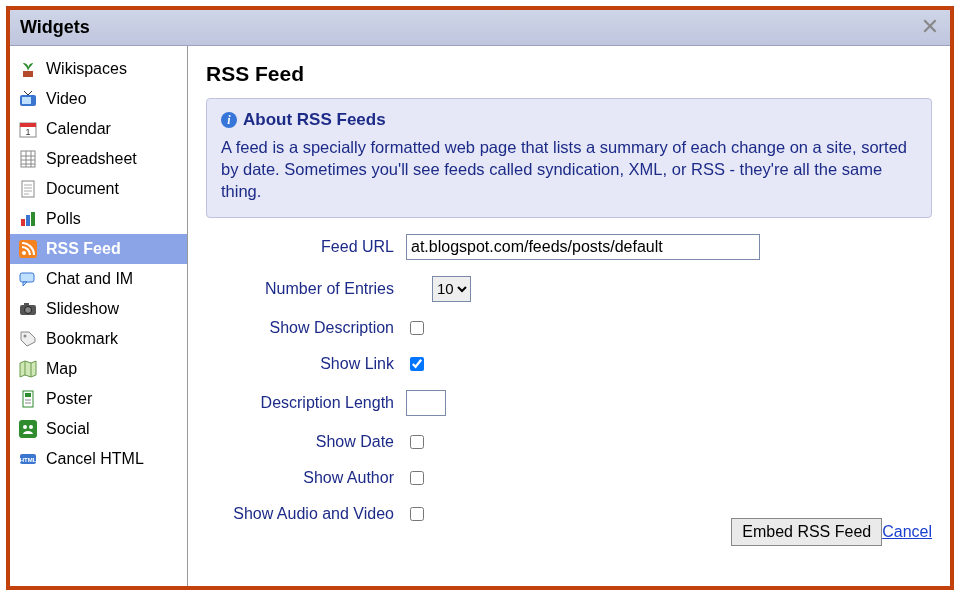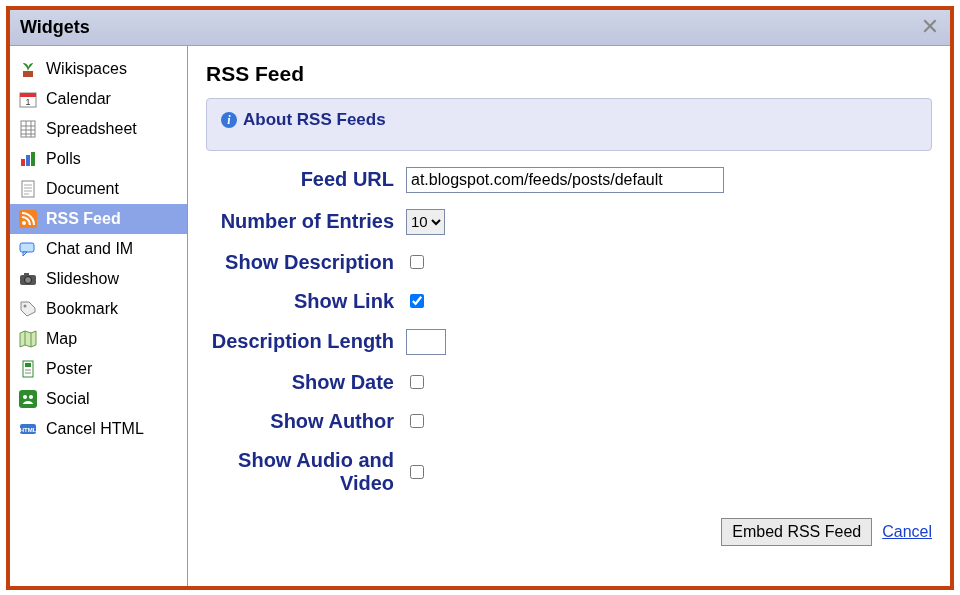"Video" div.side-item { html: none -> <div> <span> <svg> <rect></rect> <rect></rect> <line></line> <line></line> </svg> </span> <span>Video</span> </div> }
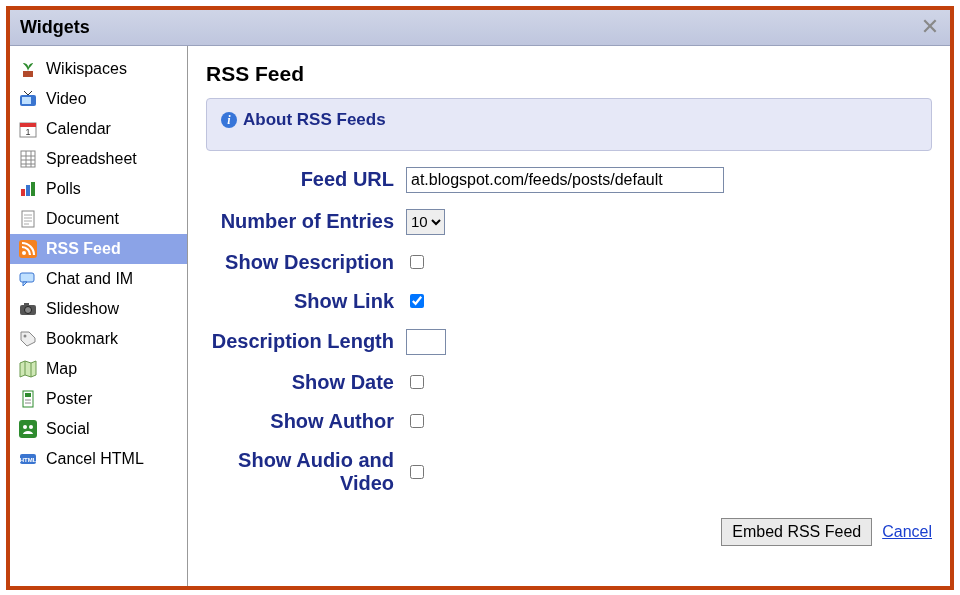"A feed is a specially" div { html: none -> <div>A feed is a specially formatted web page that lists a summary of each change on a site, sorted by date. Sometimes you'll see feeds called syndication, XML, or RSS - they're all the same thing.</div> }
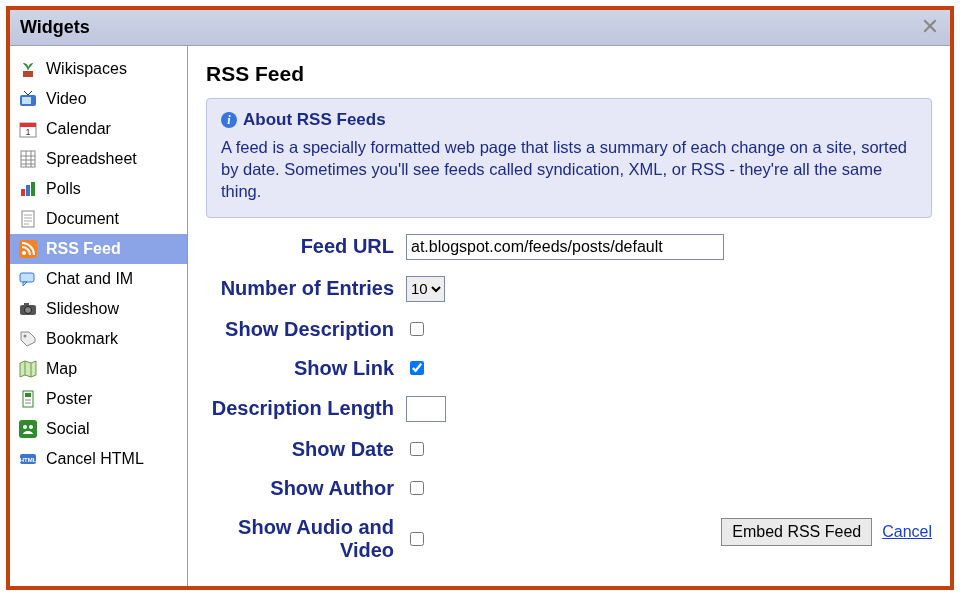"Polls" div.side-item { order: before "Document" -> after "Document" }
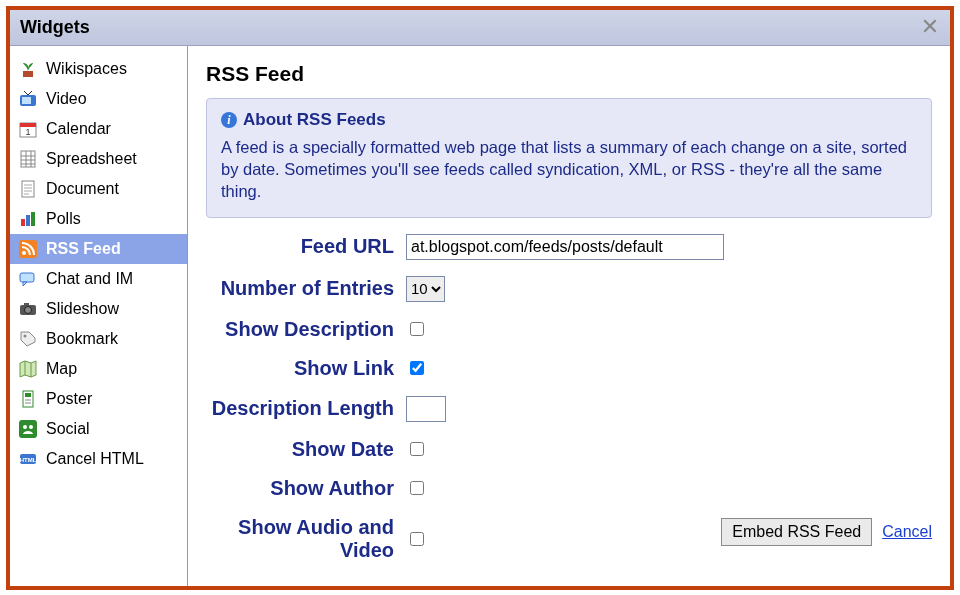"Feed URL" .form-label { font-size: 20px -> 16px; font-weight: bold -> normal }
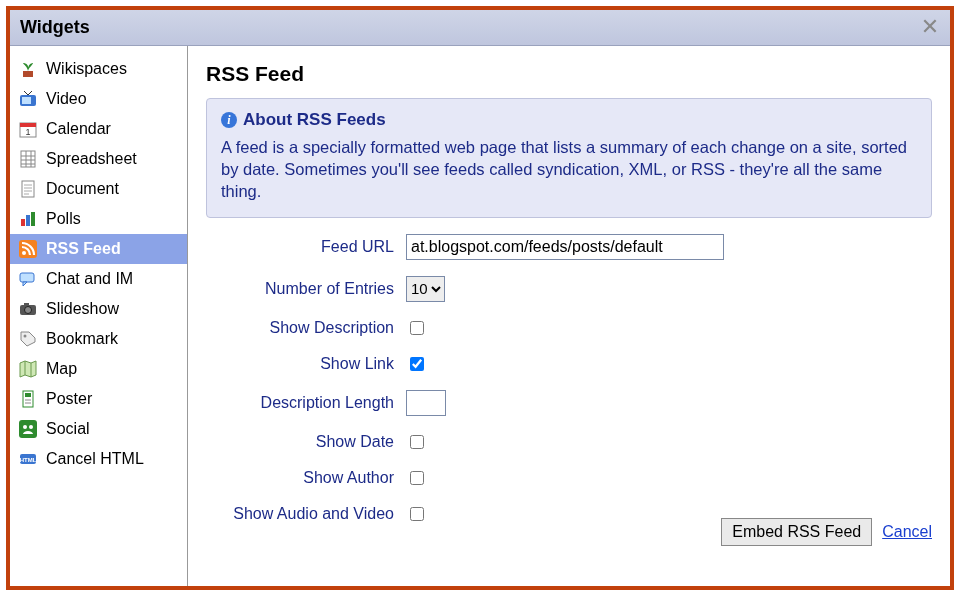"at.blogspot.com/feeds/posts/default" .text-input.url { width: 318px -> 354px }
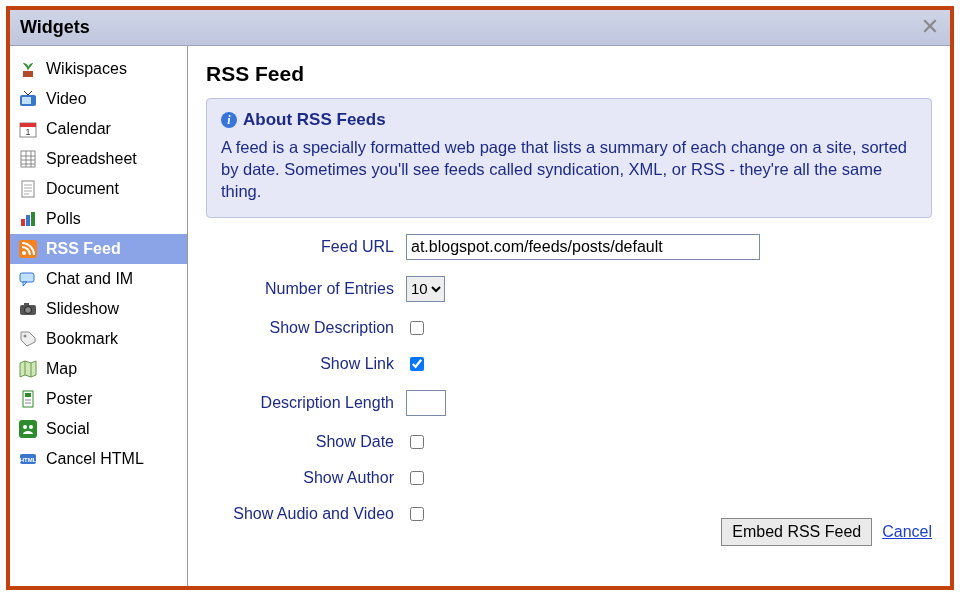"10" select.sel { margin-left: none -> 26px }
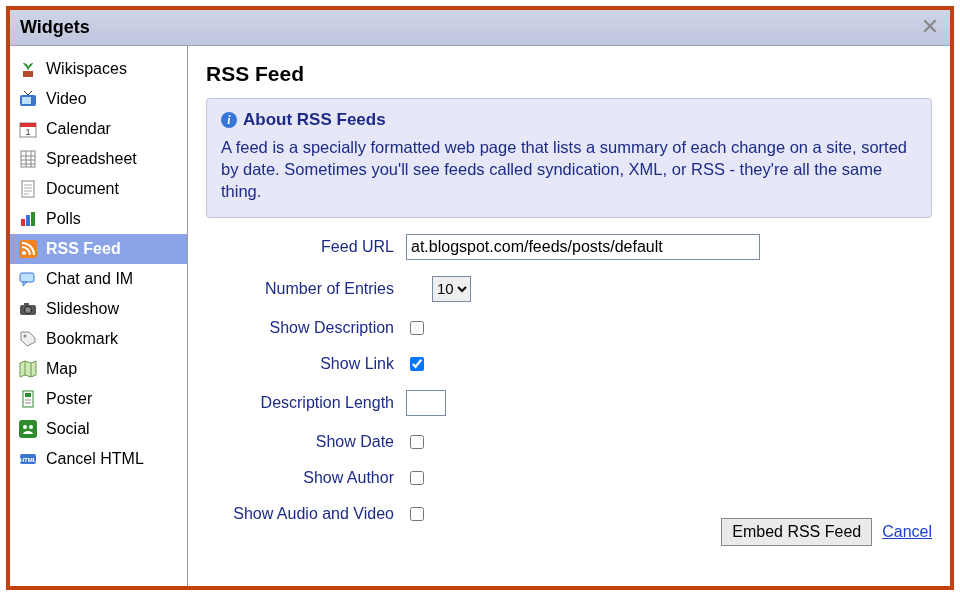"Embed RSS Feed" .footer { gap: 10px -> none }
